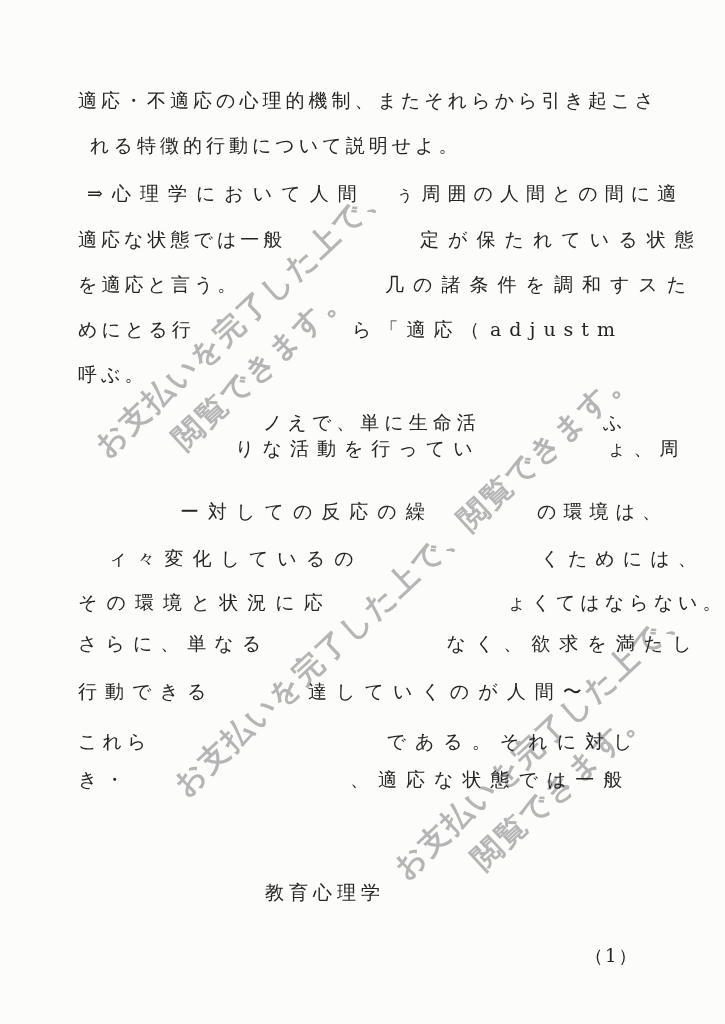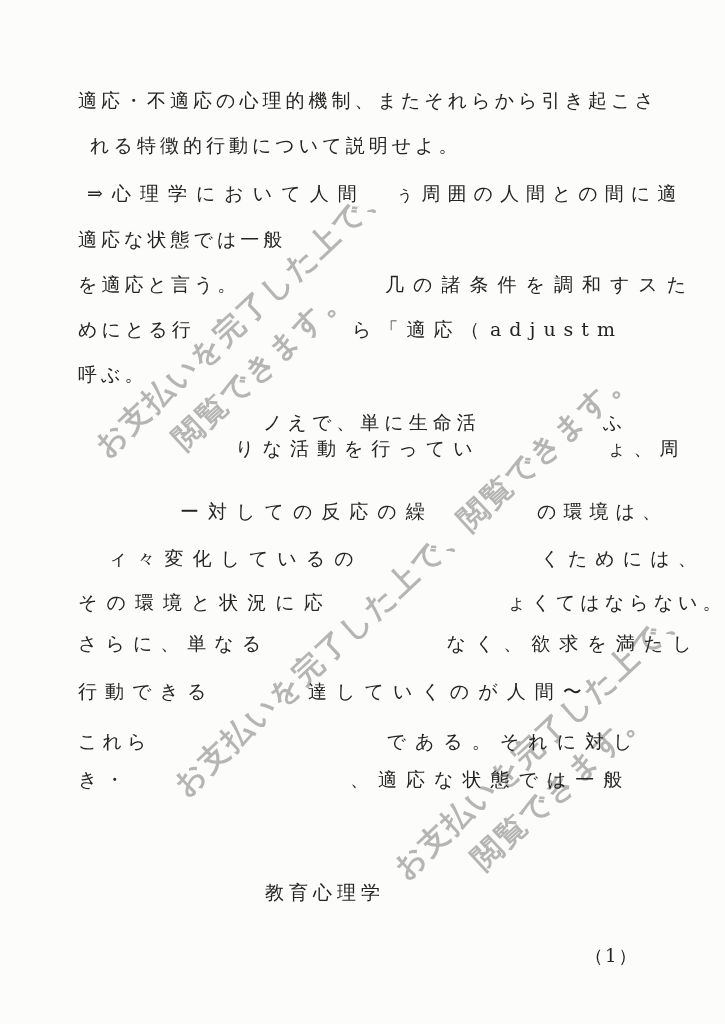"定が保たれている状態" span.seg { html: none -> <span>定が保たれている状態</span> }
